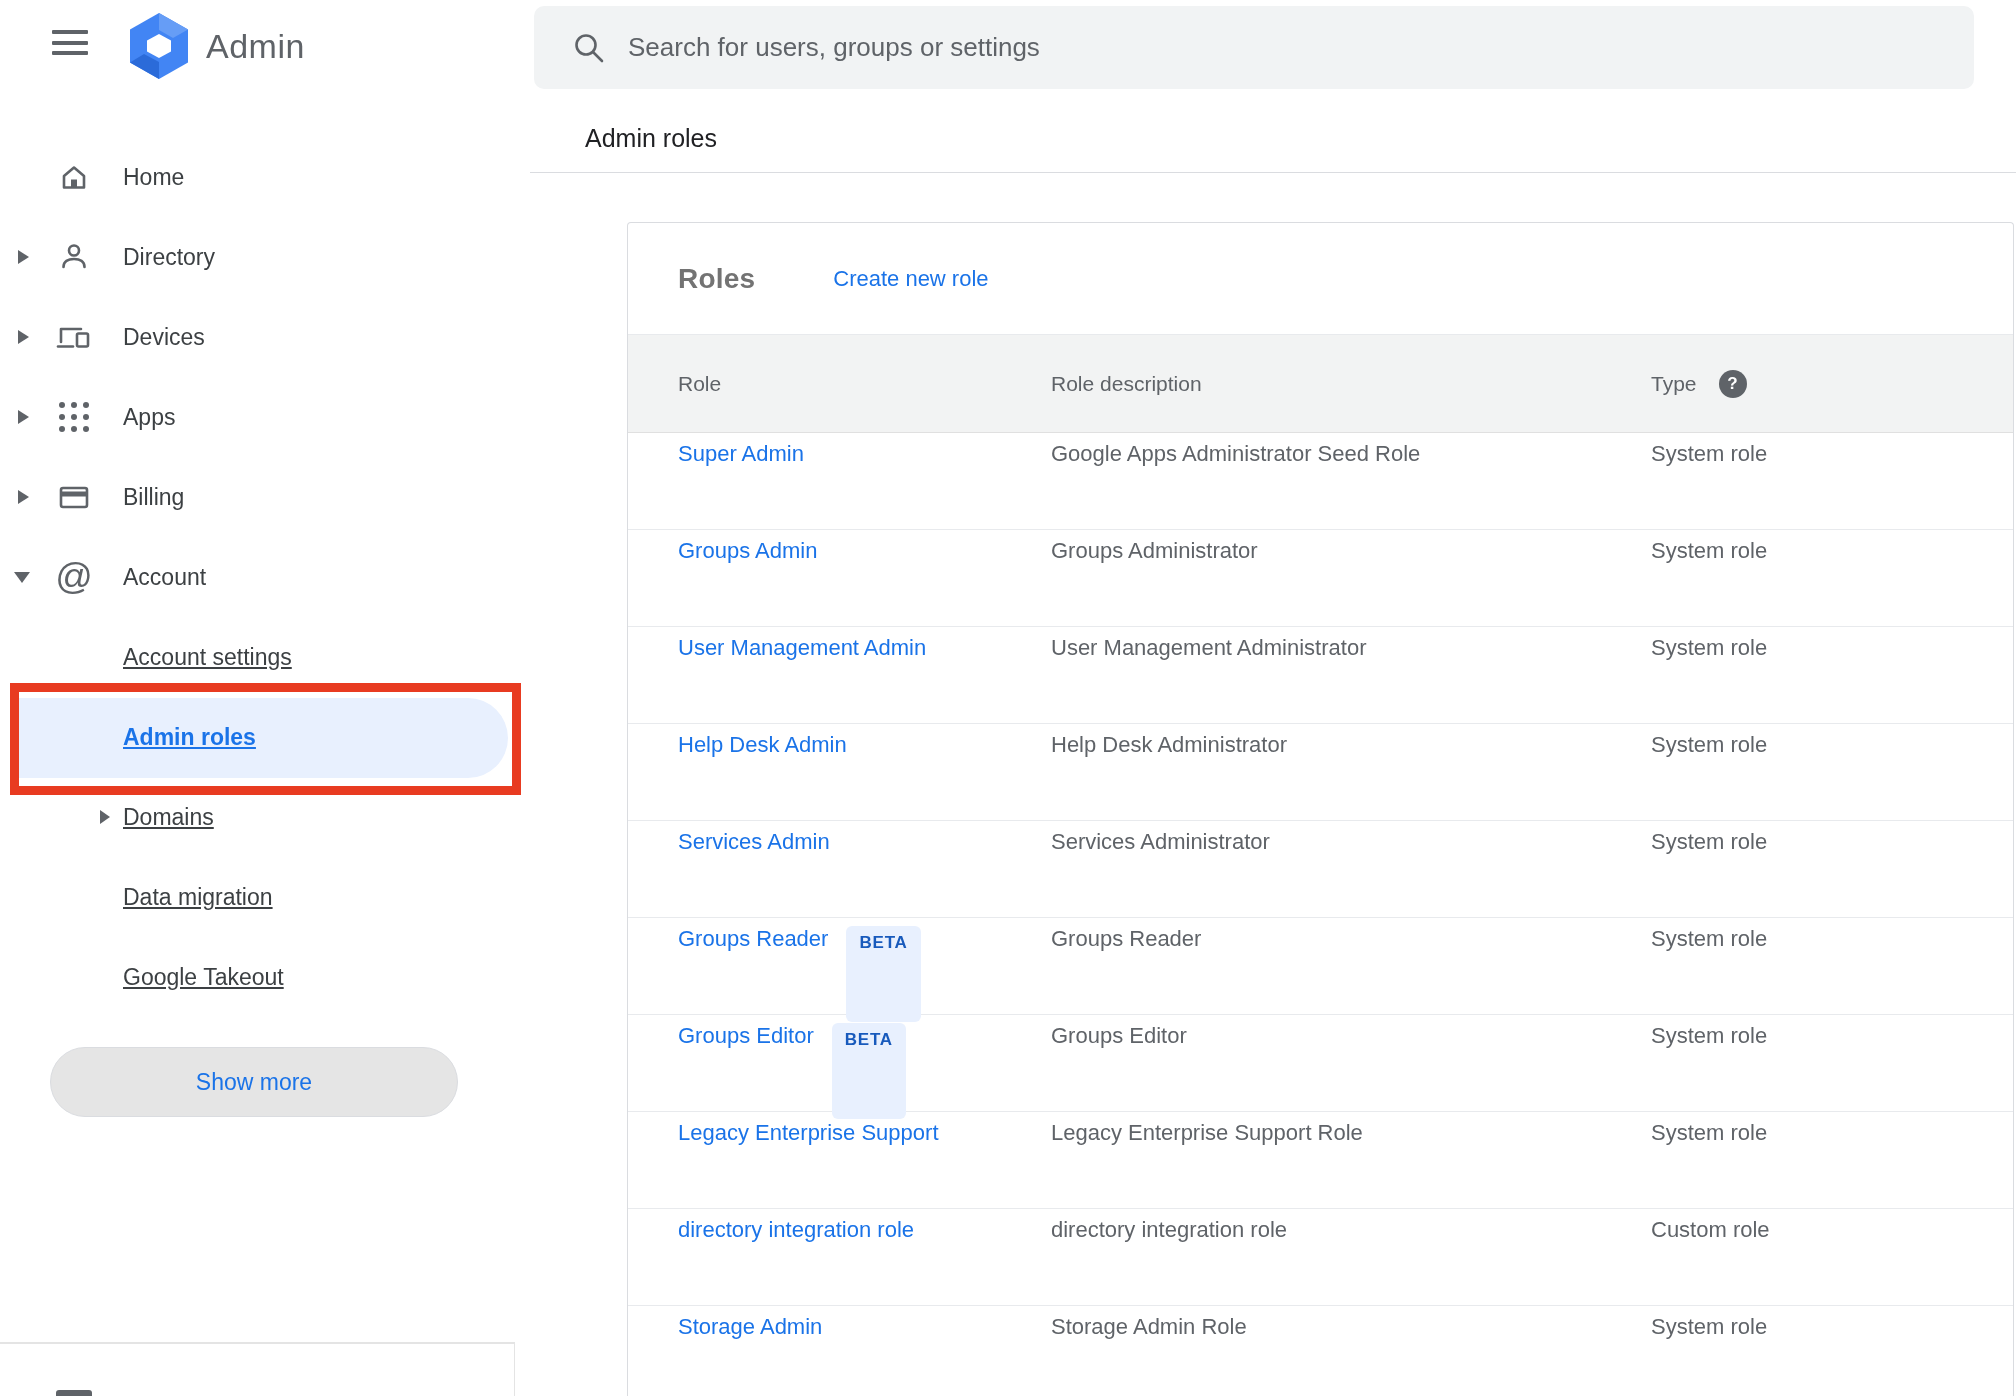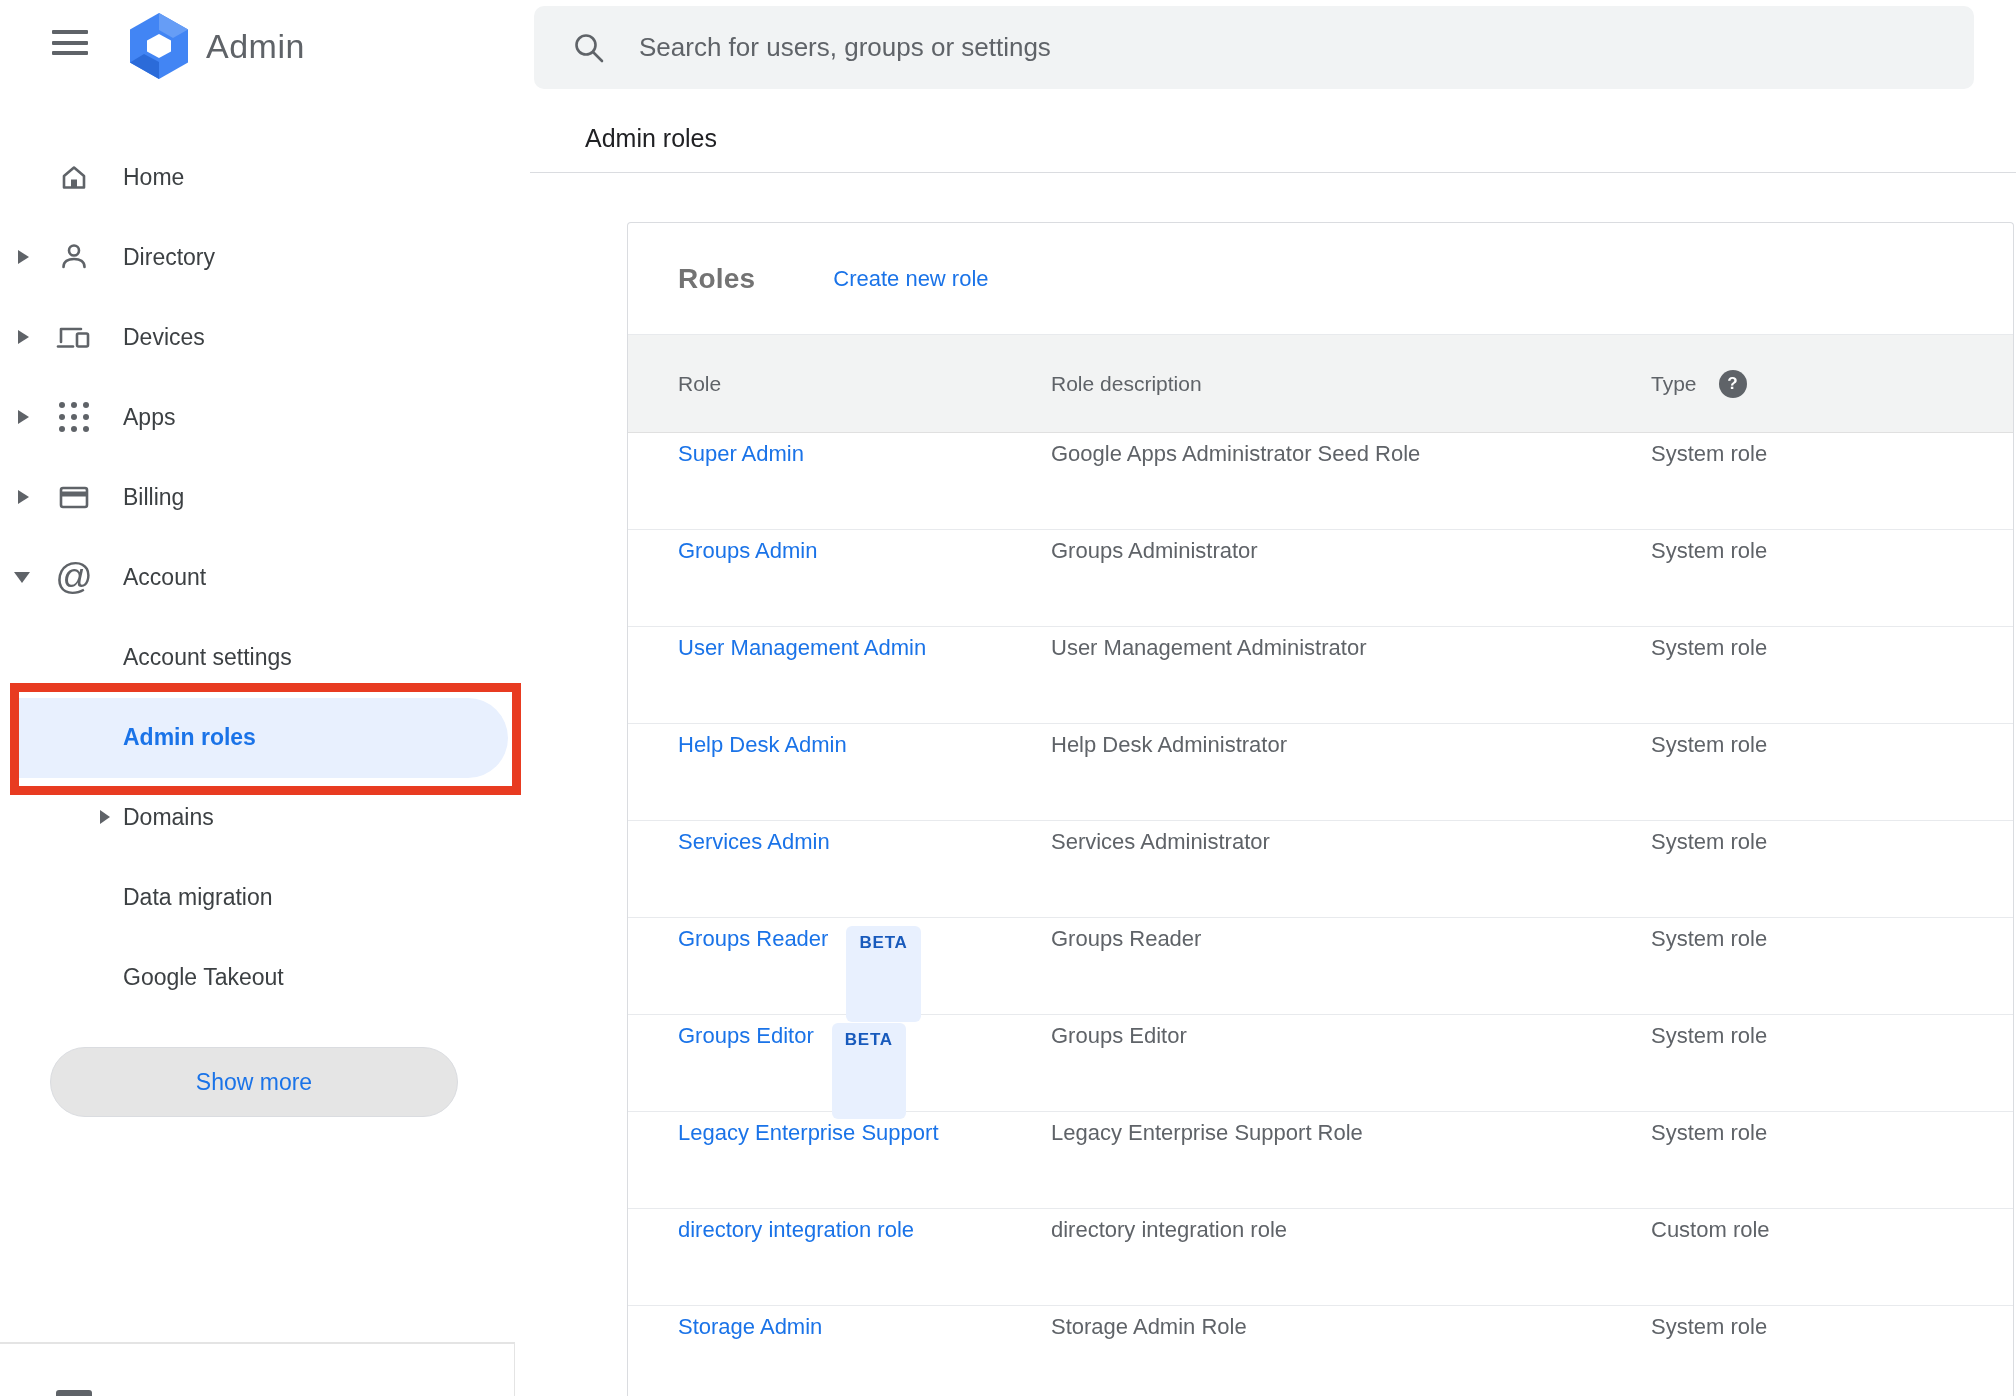"Search for users, groups or" .searchbar { gap: 11px -> none }
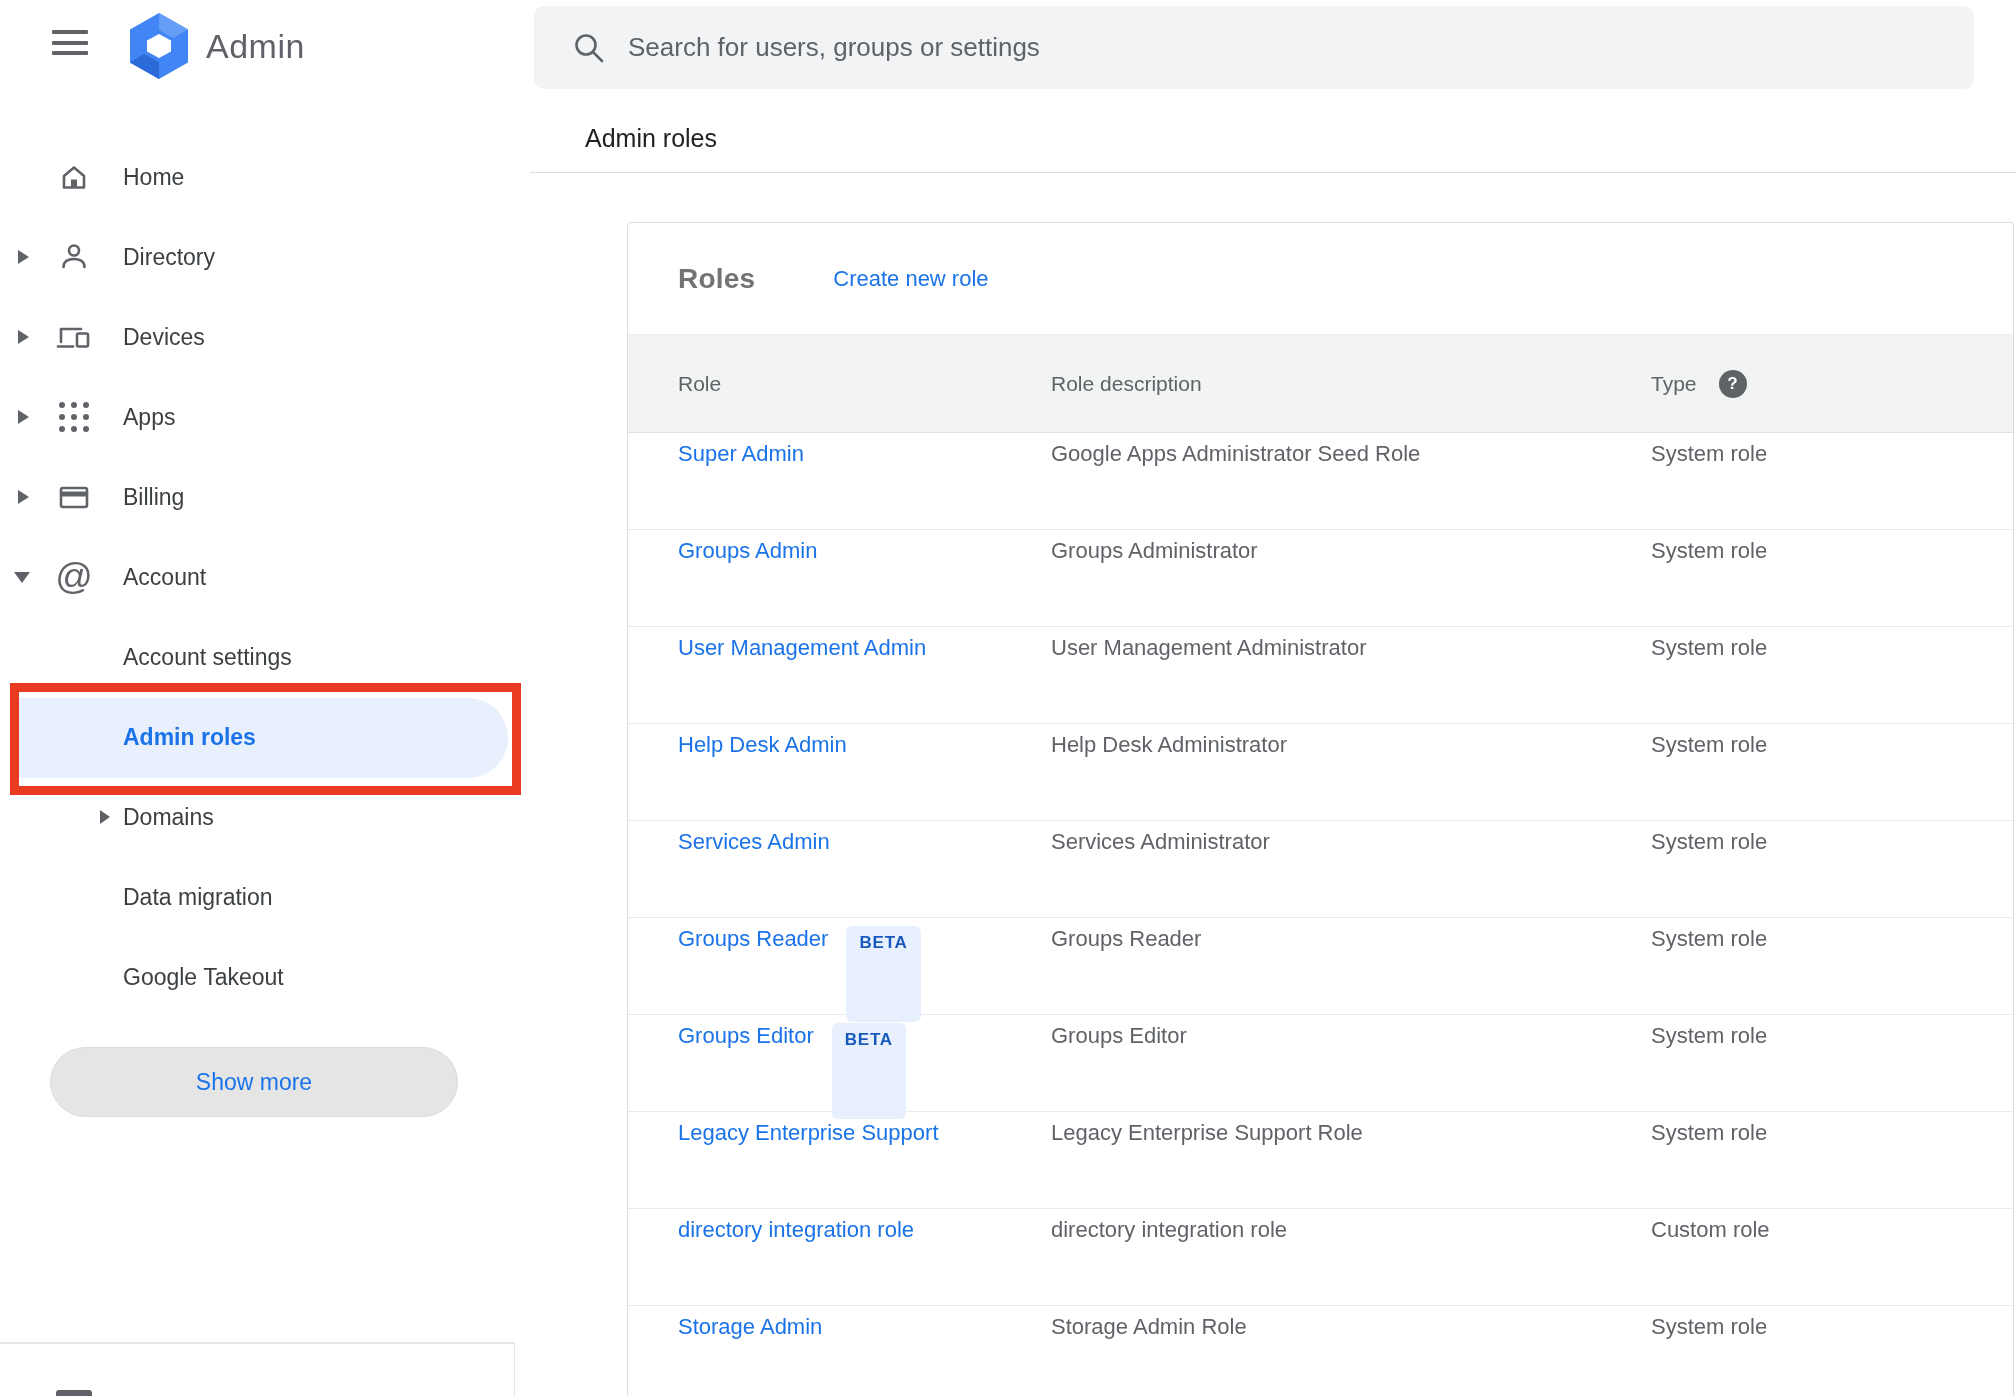"Account settings" .sub-item .nav-label { text-decoration: none -> underline }
